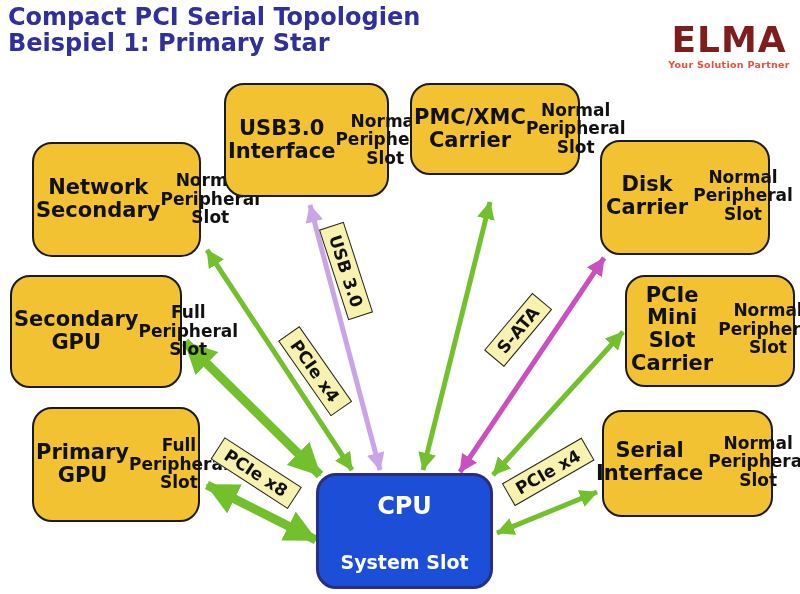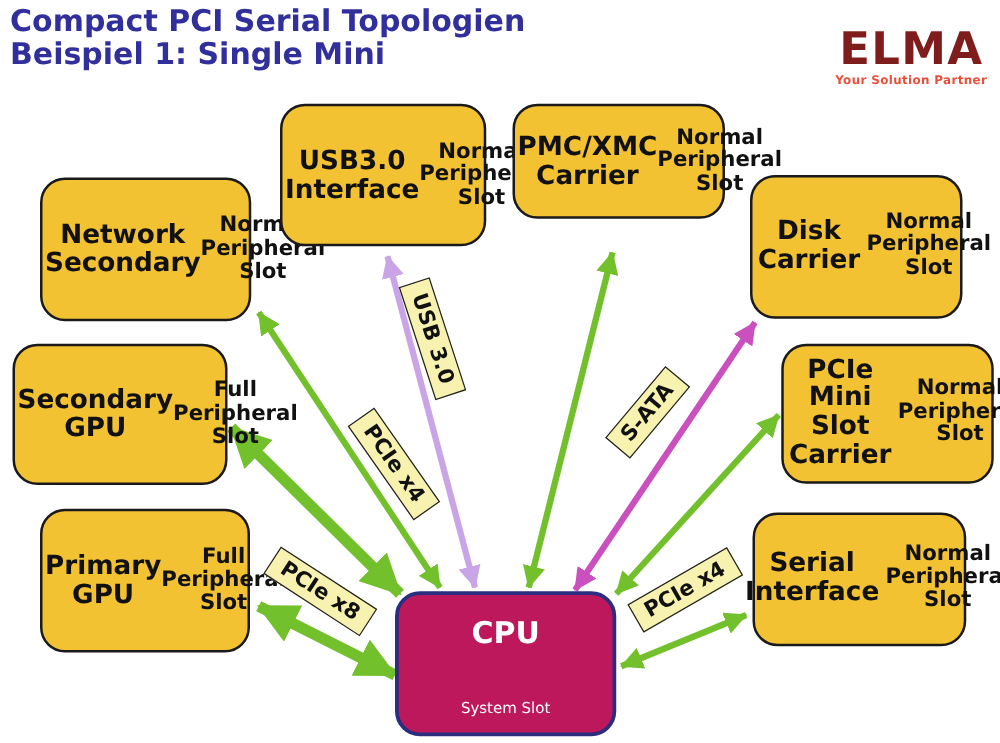"Beispiel 1: Single Mini" span { text: Single Mini -> Primary Star }
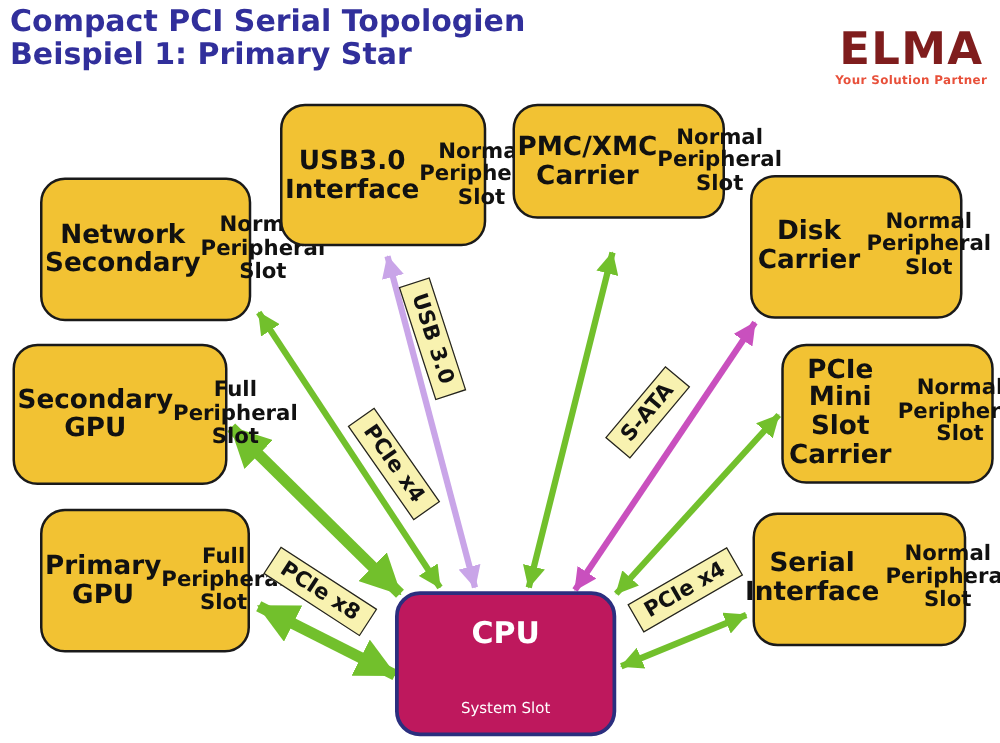"CPU" .cpu { background: #be185d -> #1d4ed8 }
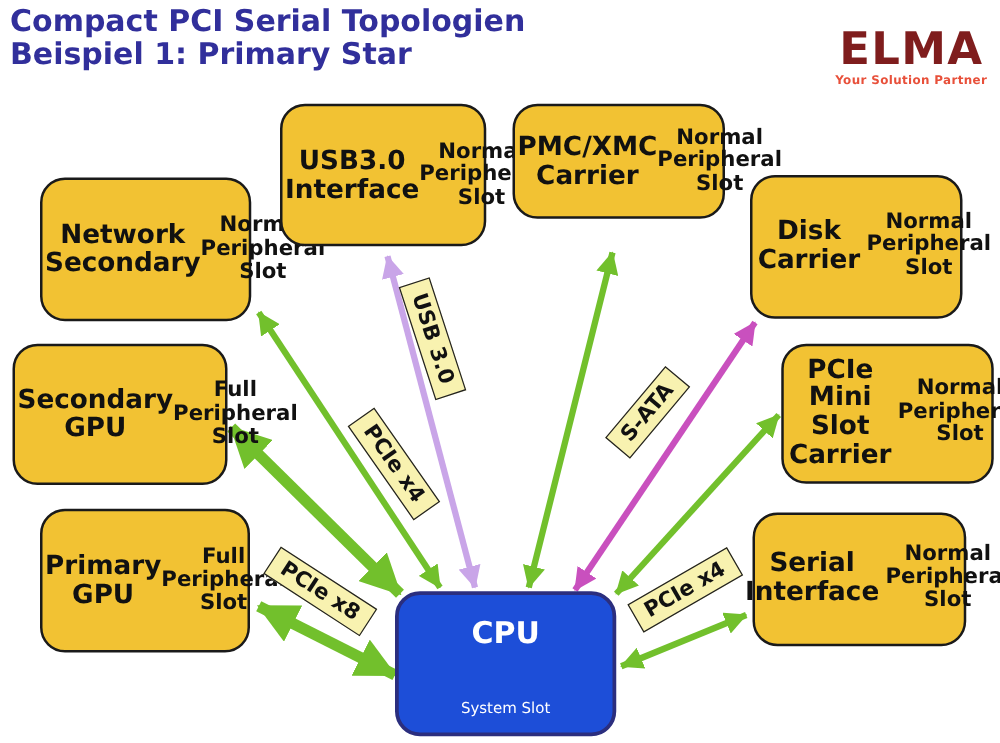"System Slot" .cpu .slot { font-size: 12px -> 19px; font-weight: normal -> bold }
